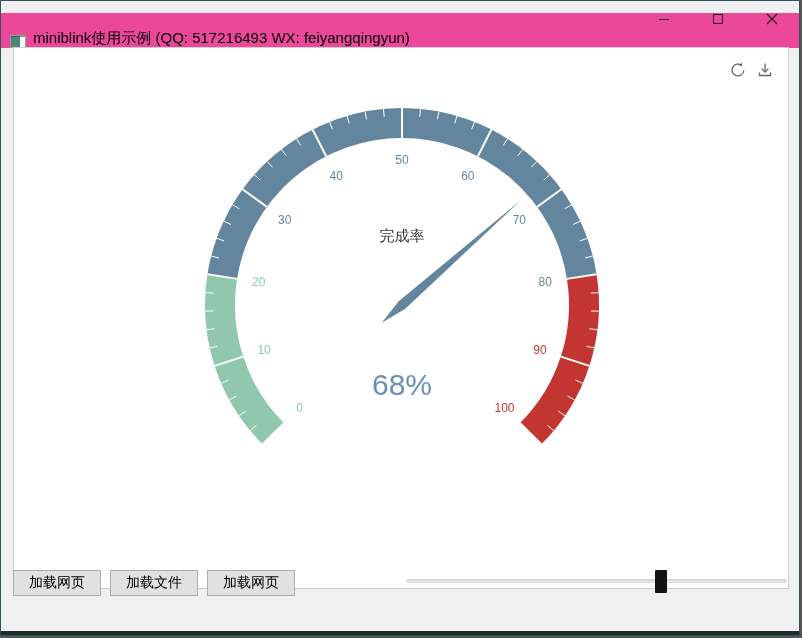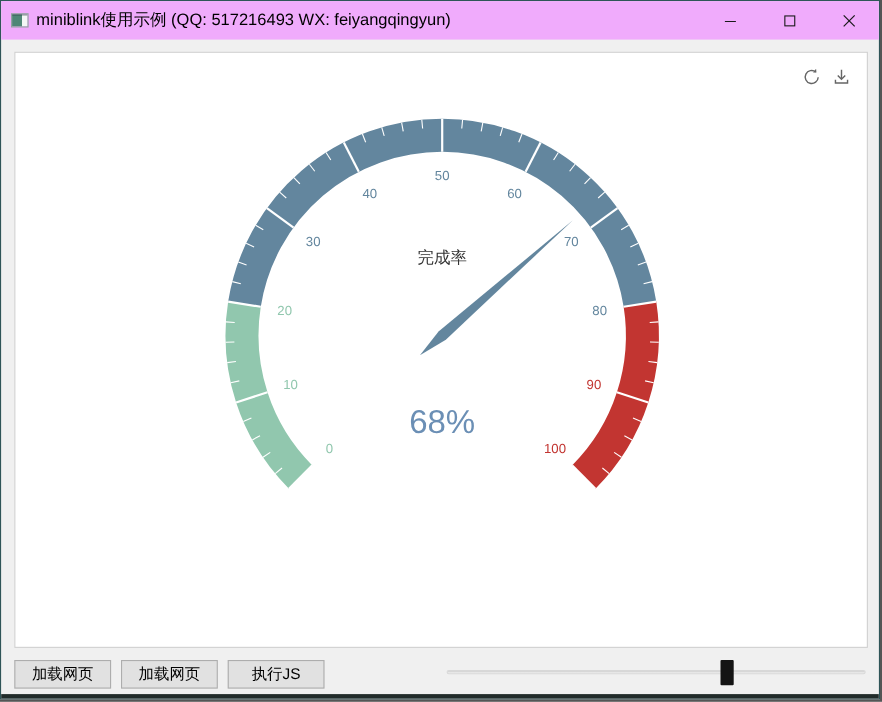"miniblink使用示例 (QQ: 517216493 WX:" .titlebar { align-items: center -> flex-end; background: #f0abfc -> #ec4899; top: 0 -> 12px }
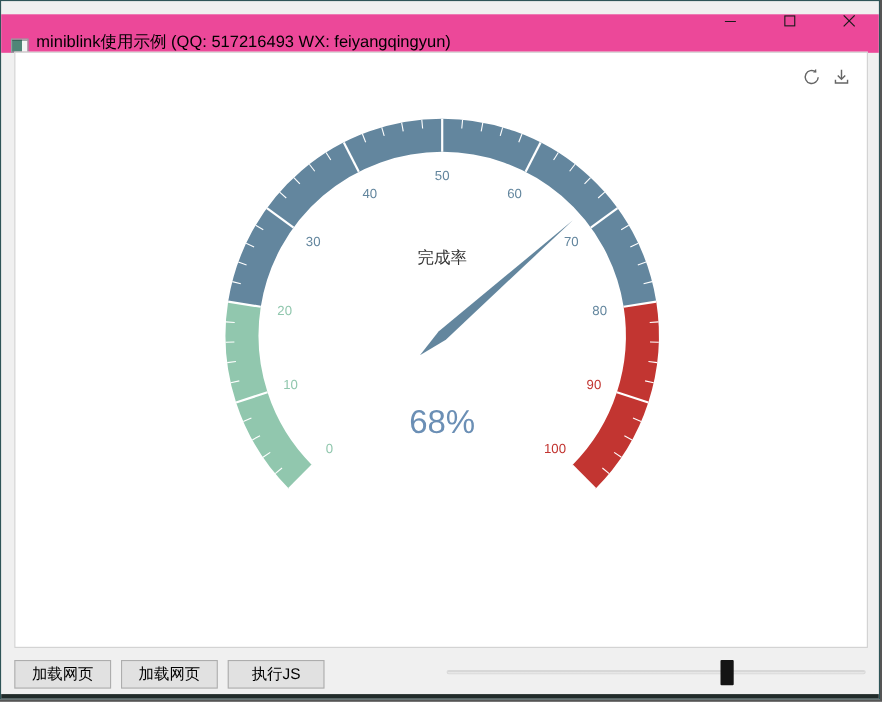"加载网页" .bottom-bar { top: 590px -> 560px }
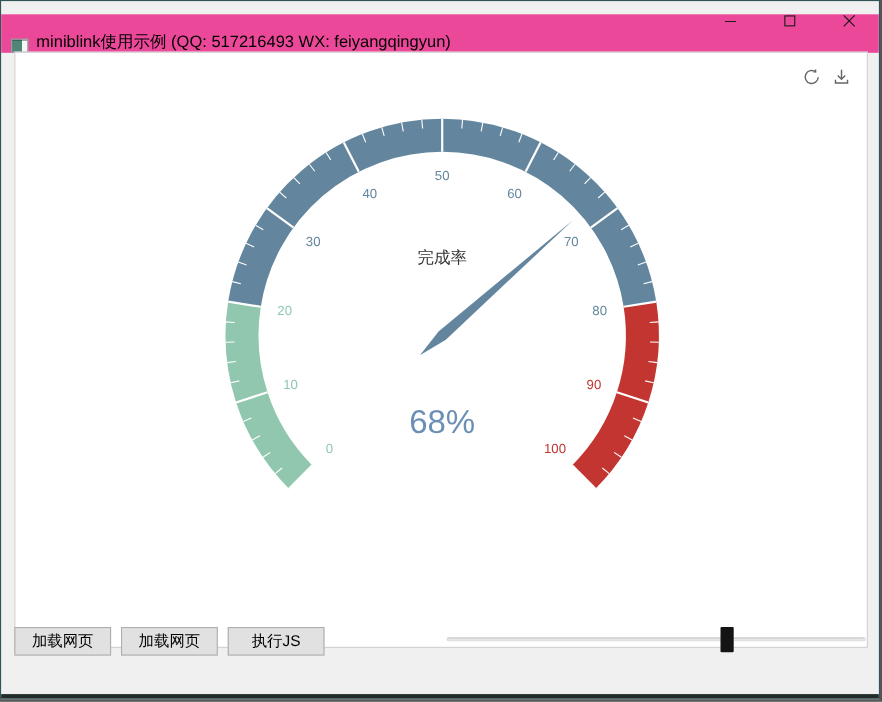"加载文件" button.tool-btn { html: none -> <button>加载文件</button> }
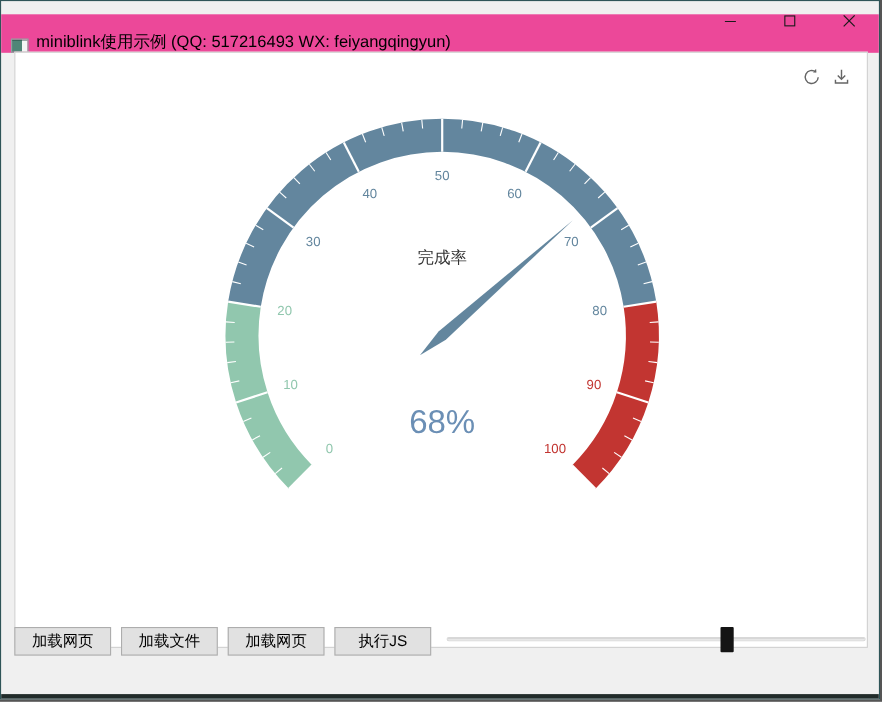"执行JS" button.tool-btn { html: <button>执行JS</button> -> none }
